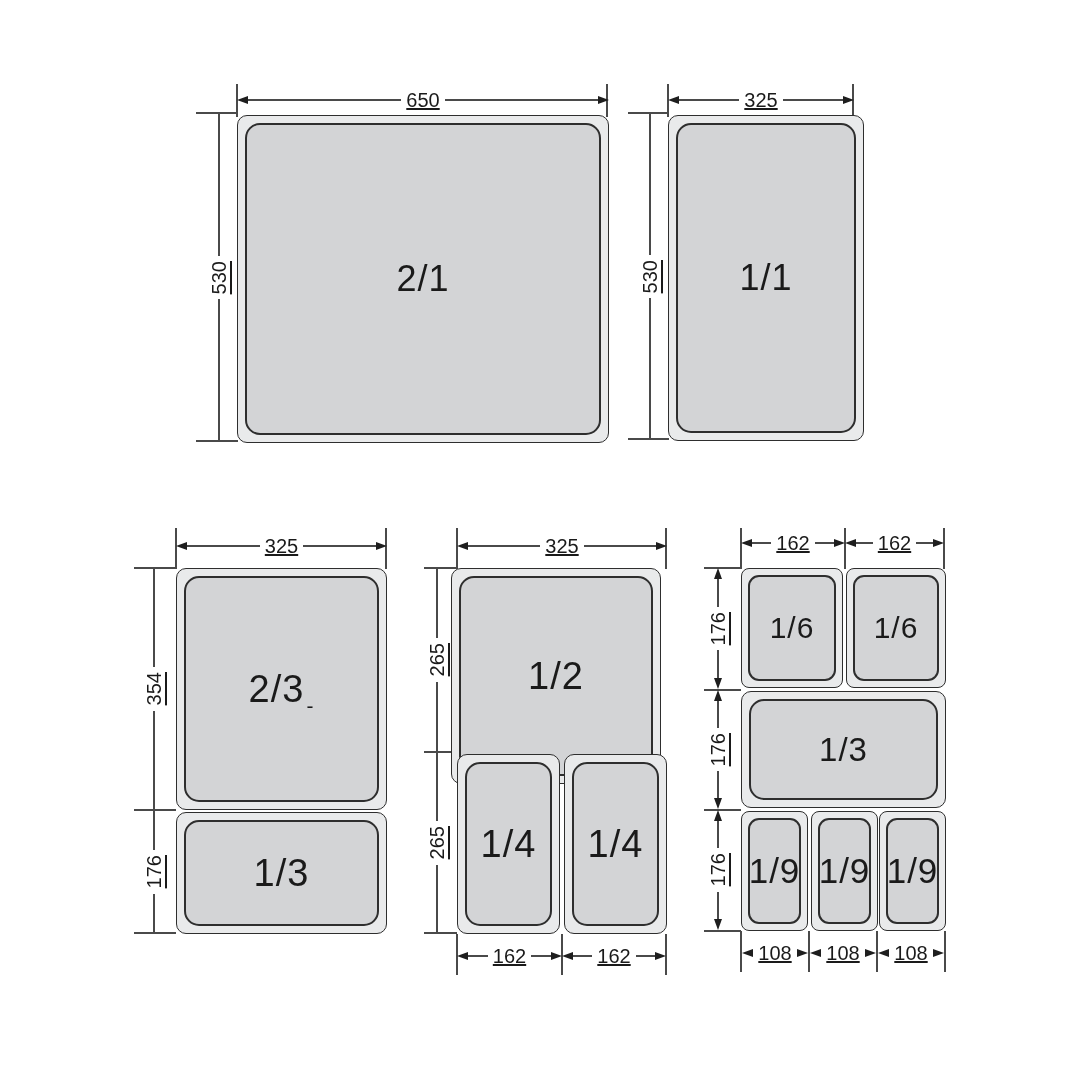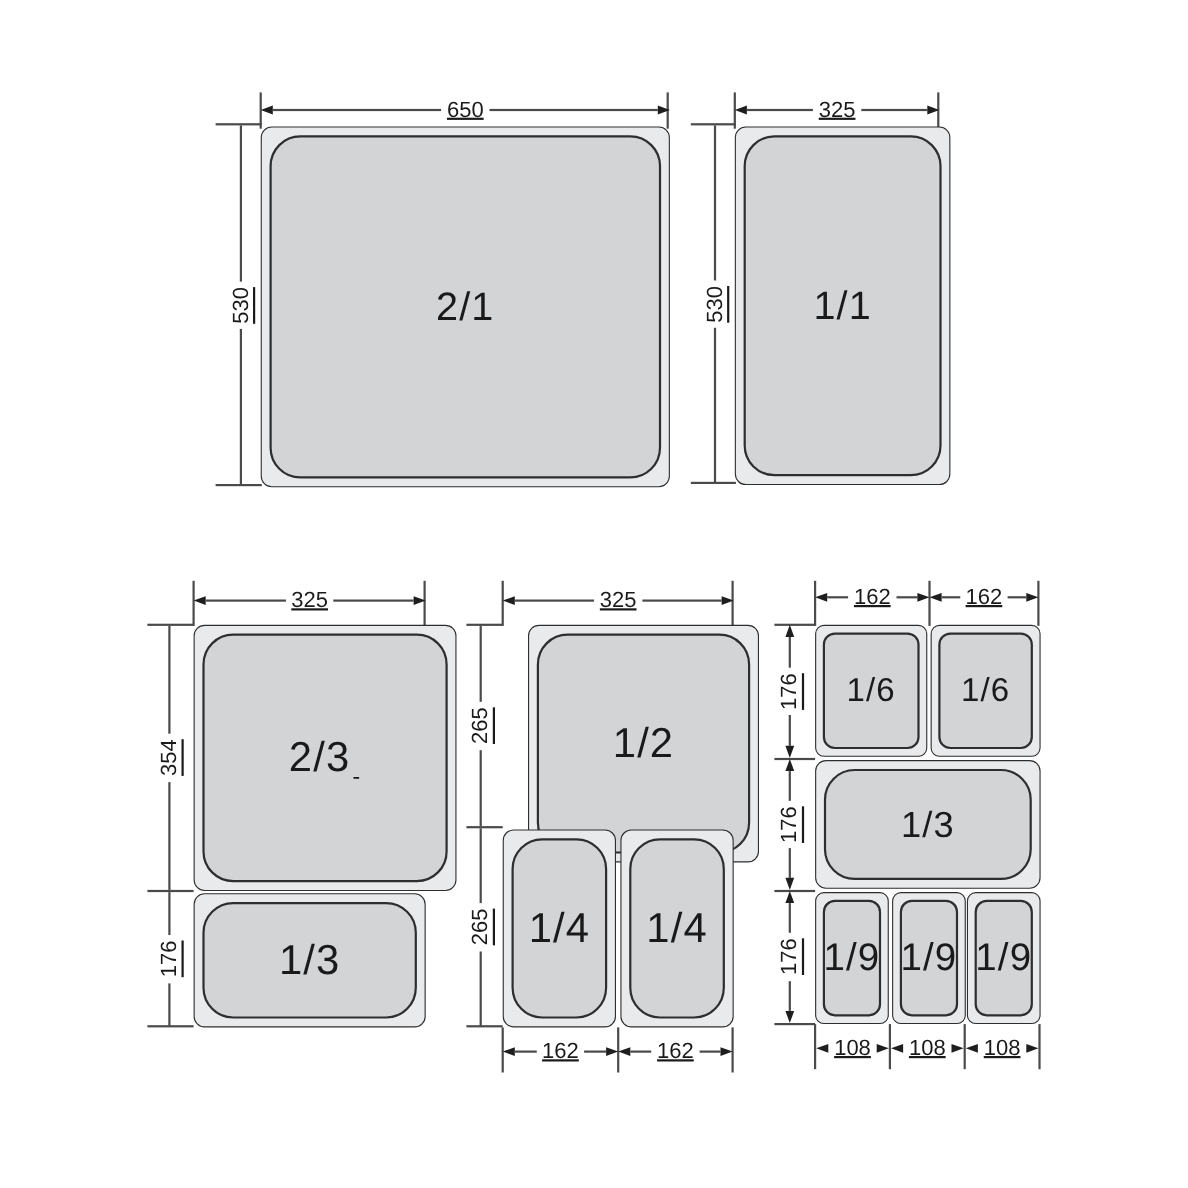"2/1" .pan-inner { border-radius: 28px -> 15px }
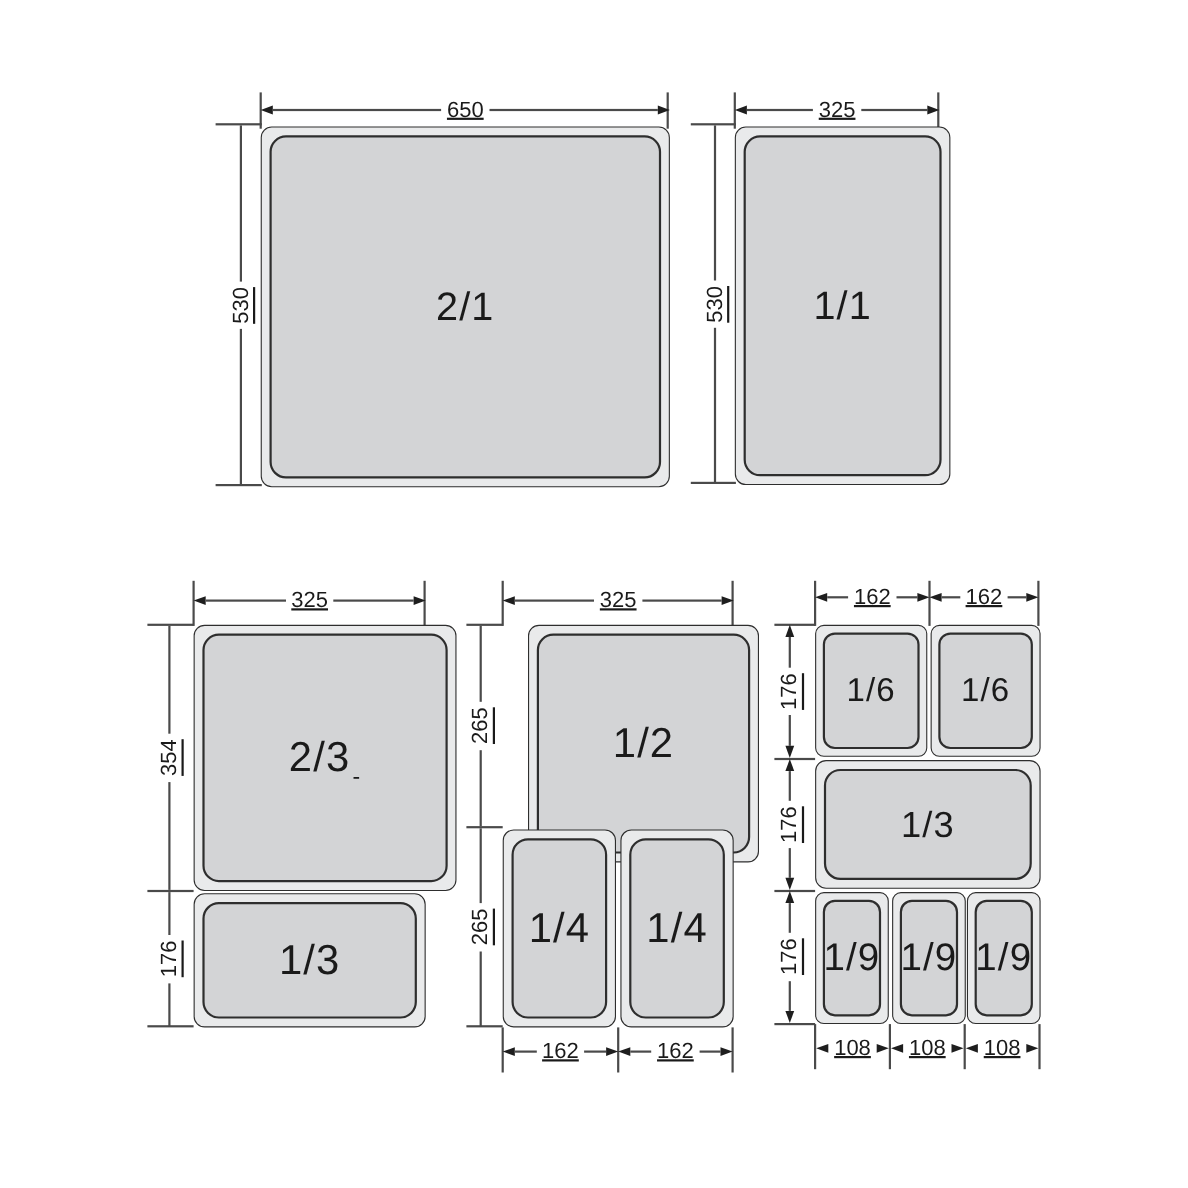"2/3-" div.pan { width: 239px -> 211px }
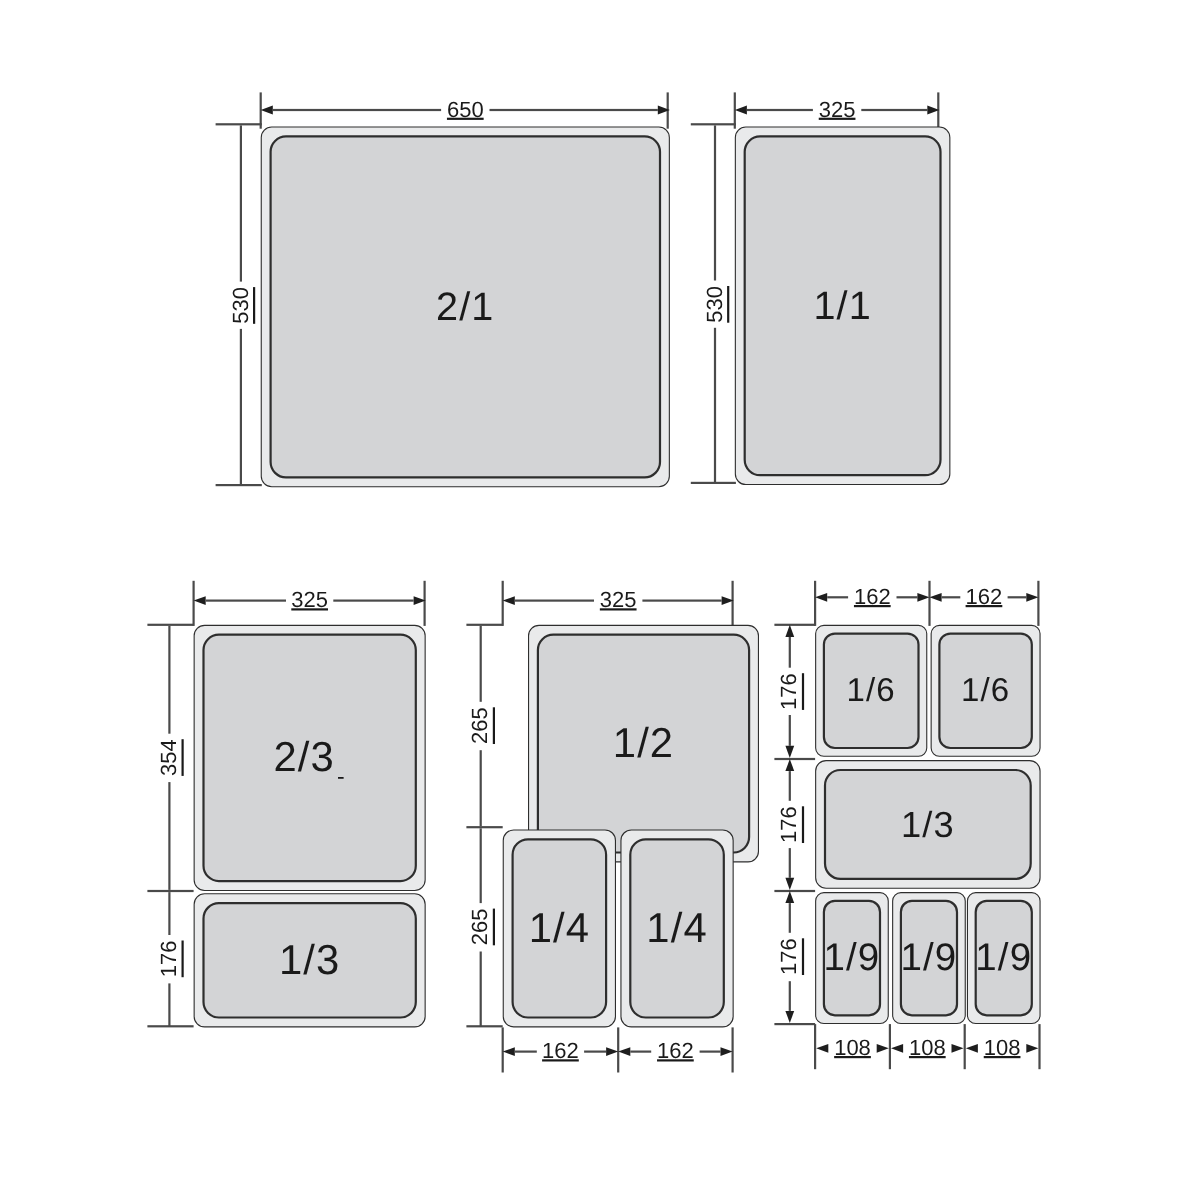"1/2" div.pan { left: 480px -> 451px }
